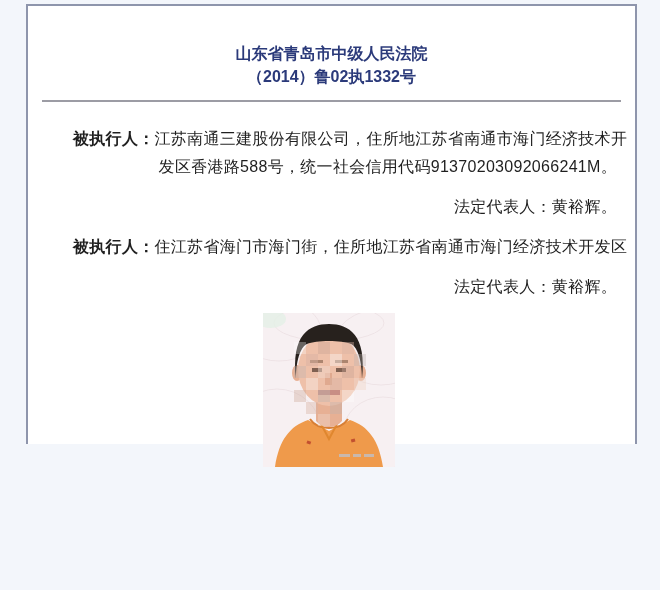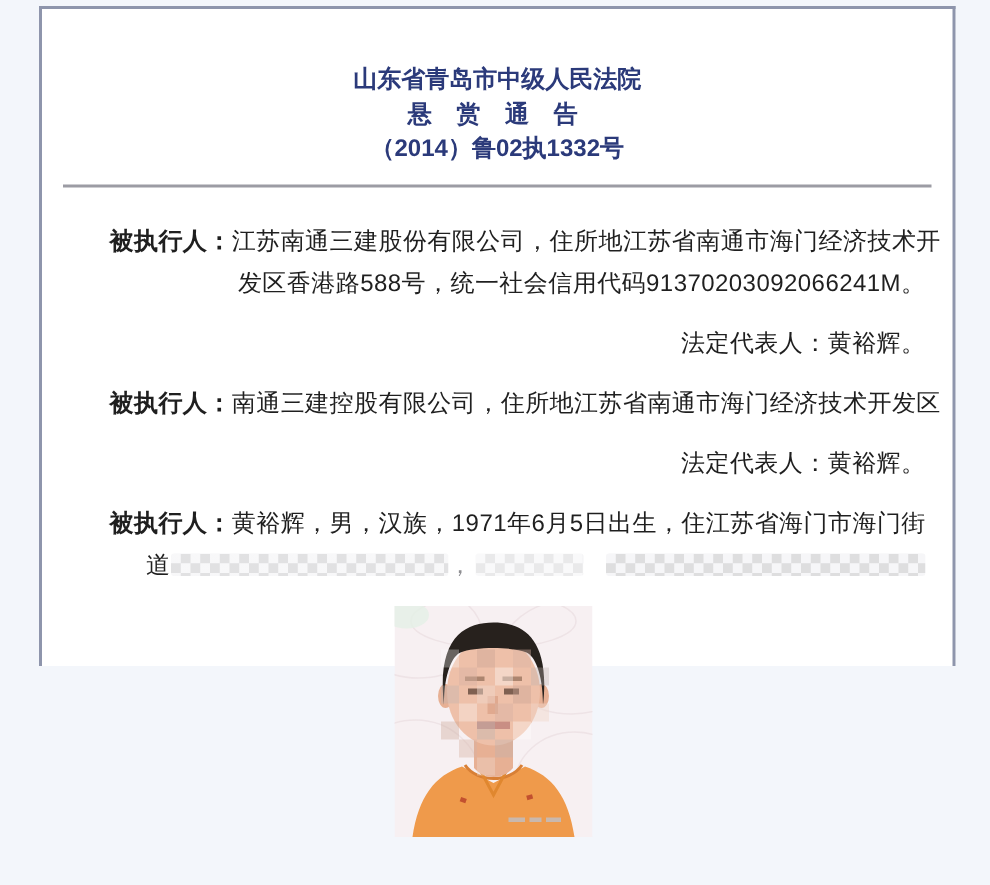"悬 赏 通 告" div.notice-title { html: <div>悬 赏 通 告</div> -> none }
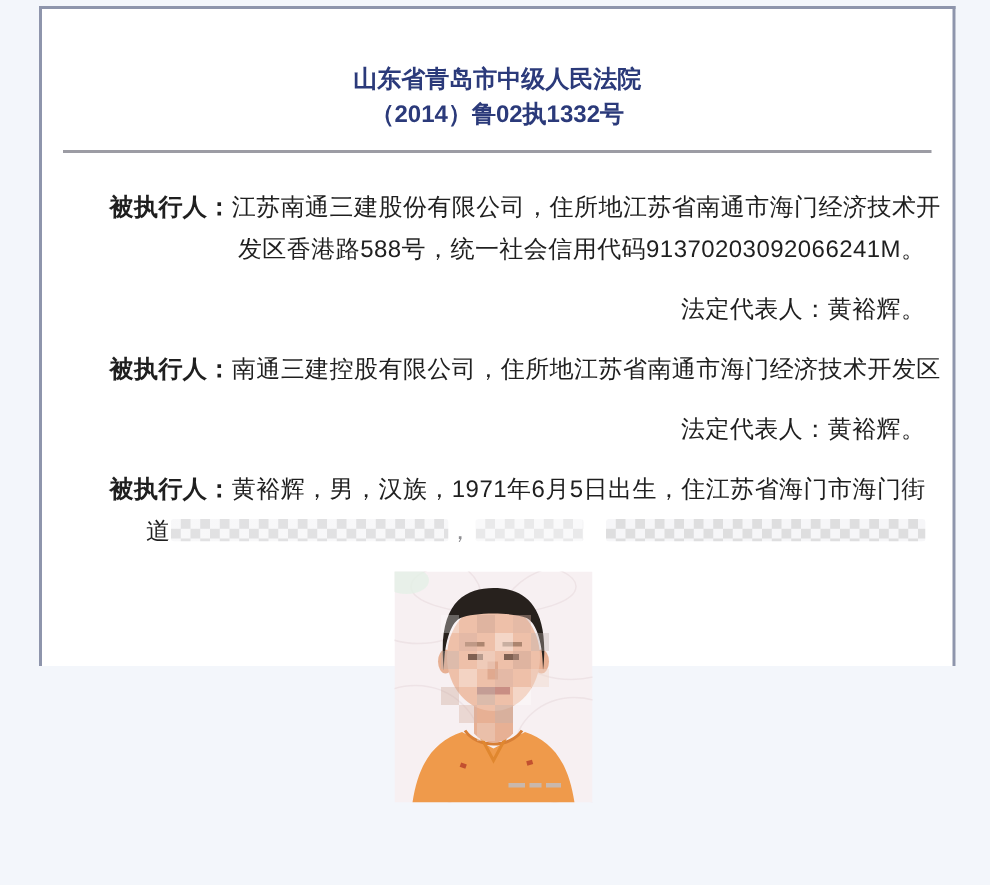"南通三建控股有限公司，住所地江苏省南通市海门经济技术开发区" span { text: 南通三建控股有限公司 -> 住江苏省海门市海门街 }
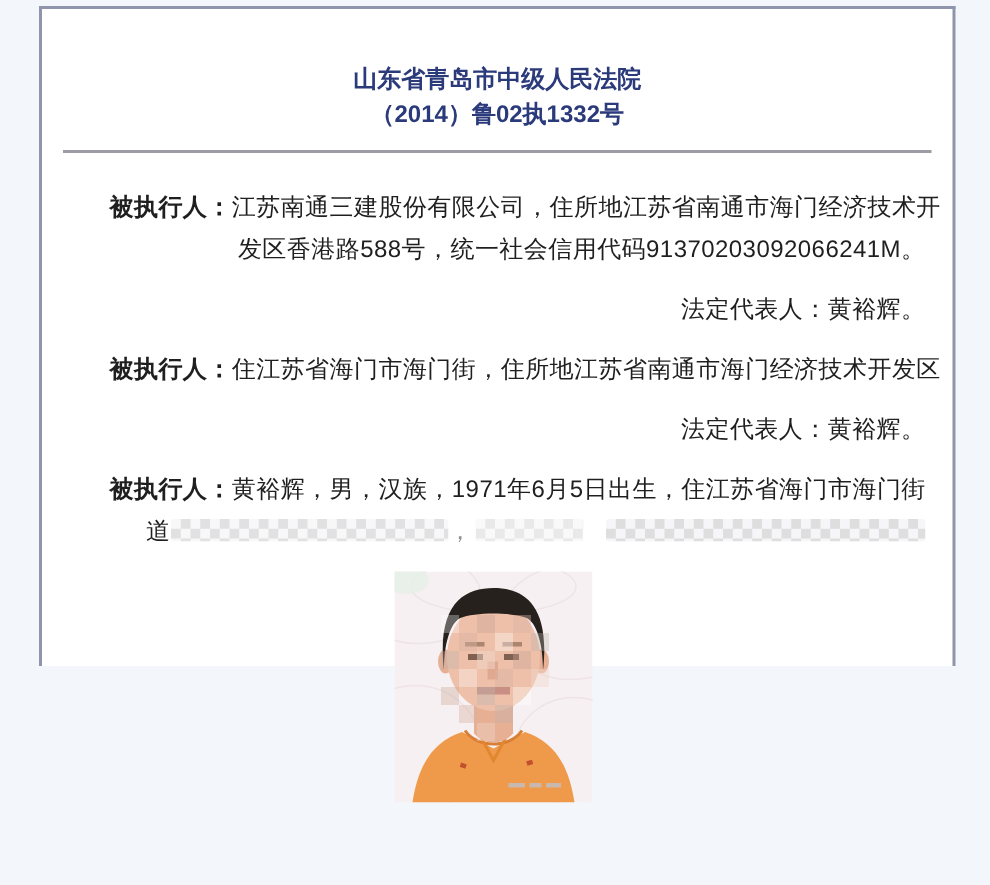"被执行人：黄裕辉，男，汉族，1971年6月5日出生，住江苏省海门市海门街" div.para { html: <div> <div><span>被执行人：</span><span>黄裕辉，男，汉族，1971年6月5日出生，住江苏省海门市海门街</span></div> <div><span>道</span><span></span><span>，</span><span></span><span></span></div> </div> -> none }
